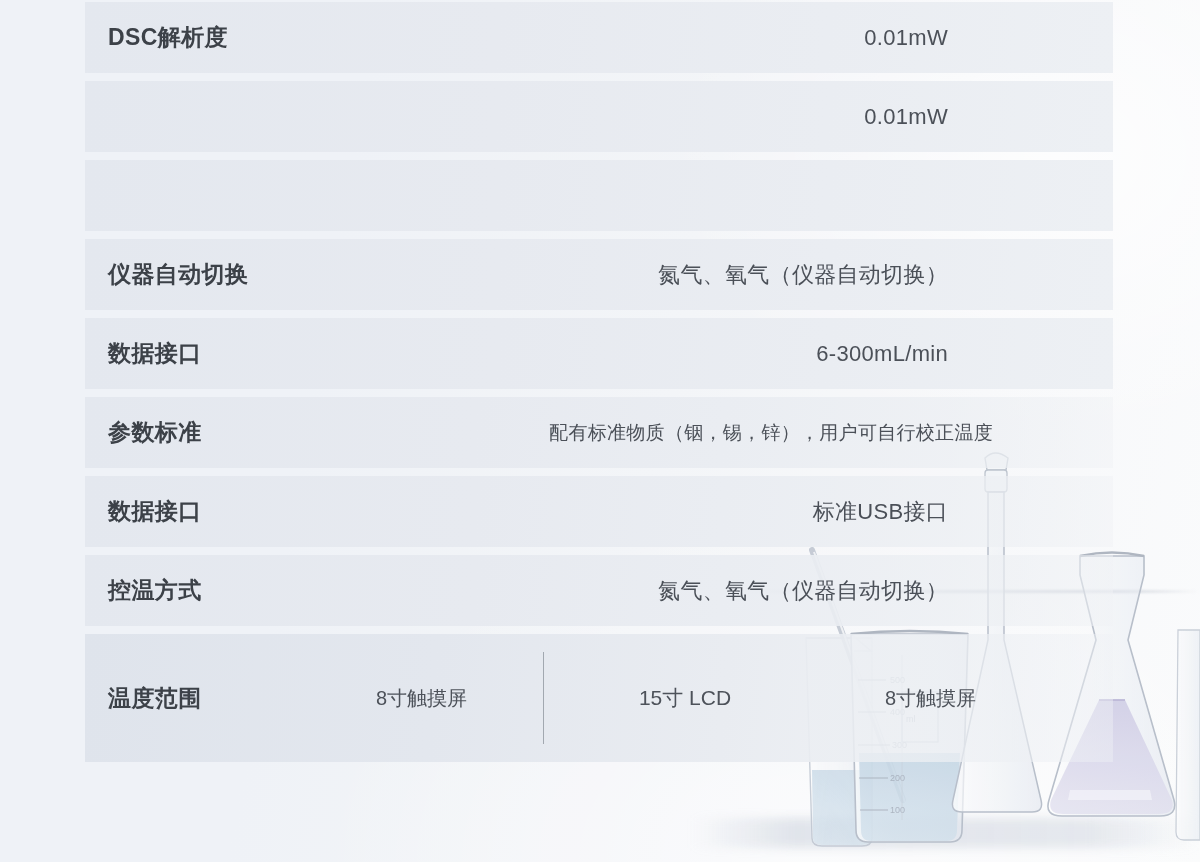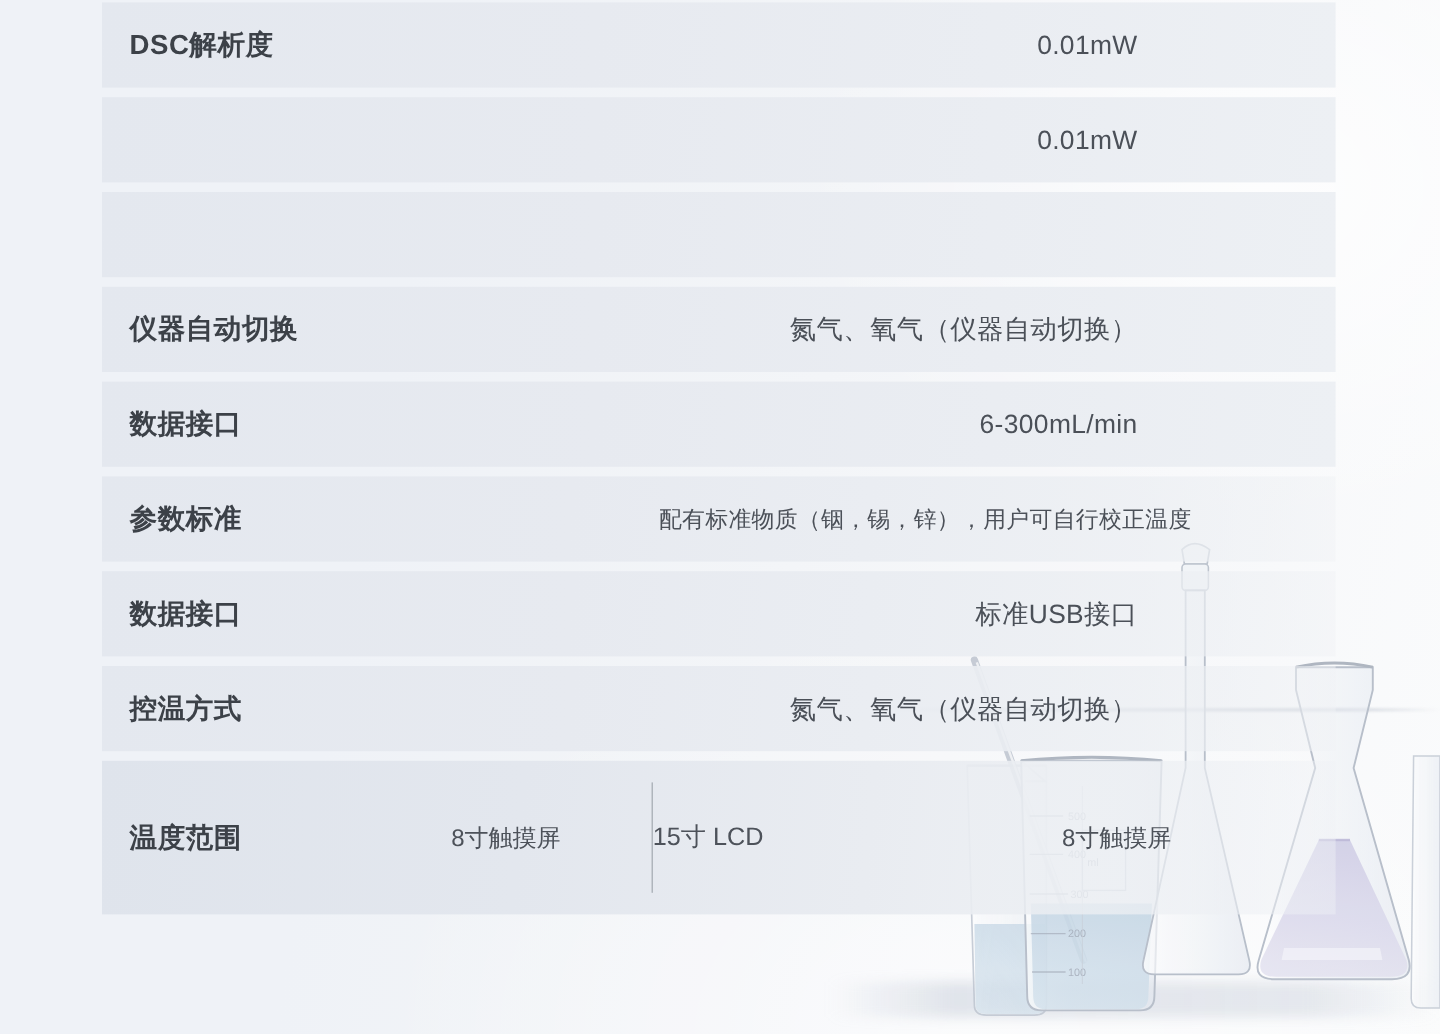"15寸 LCD" .tall-cell-b { text-align: none -> center }
